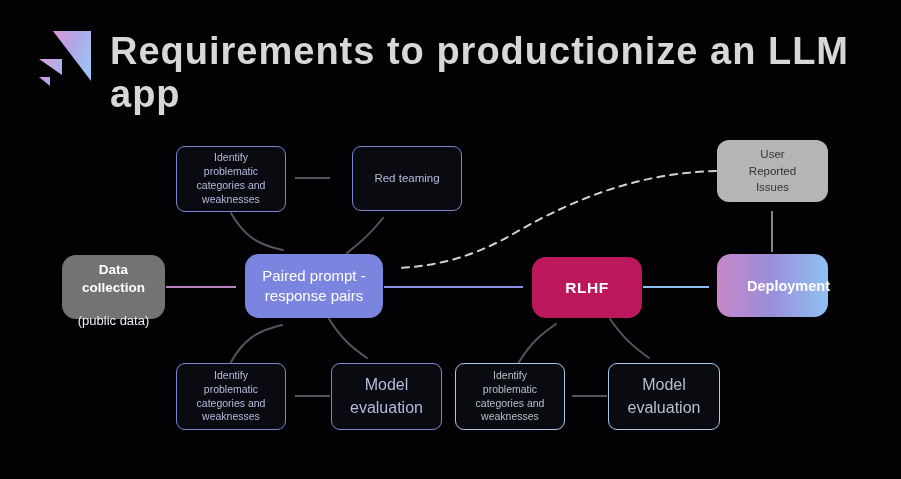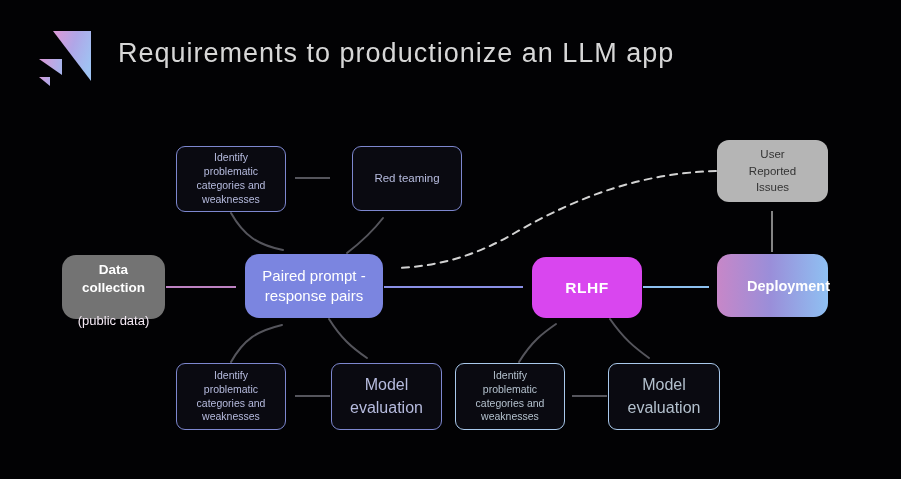"Requirements to productionize an LLM" .title { font-size: 27px -> 38px; font-weight: 400 -> 700; margin: 8px -> 0 }
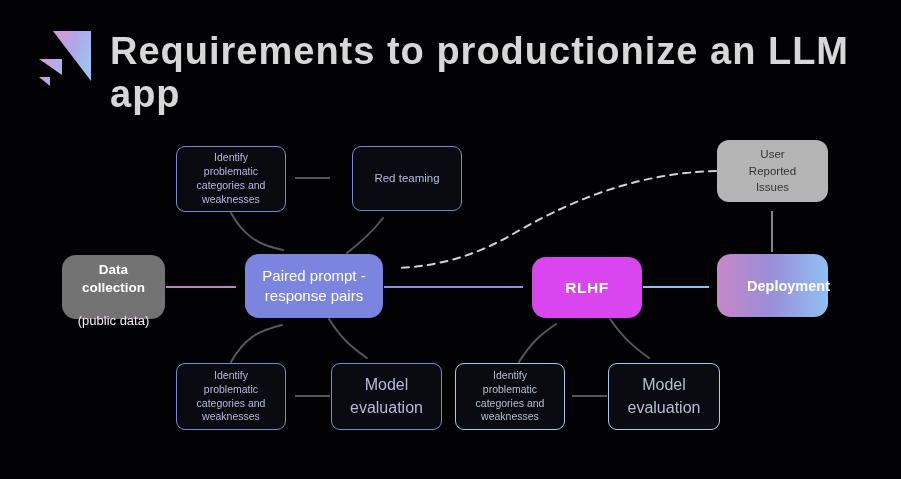"RLHF" .rlhf-node { background: #d946ef -> #be185d }
